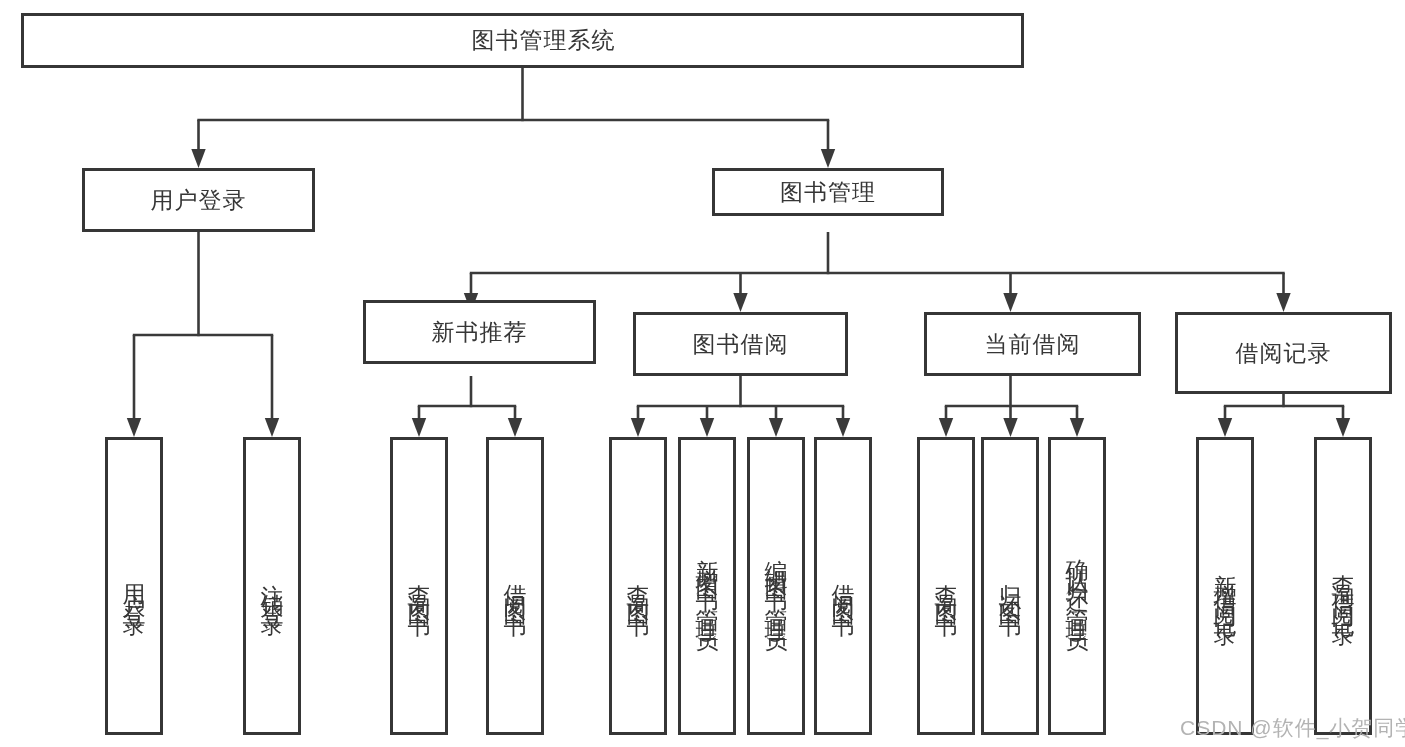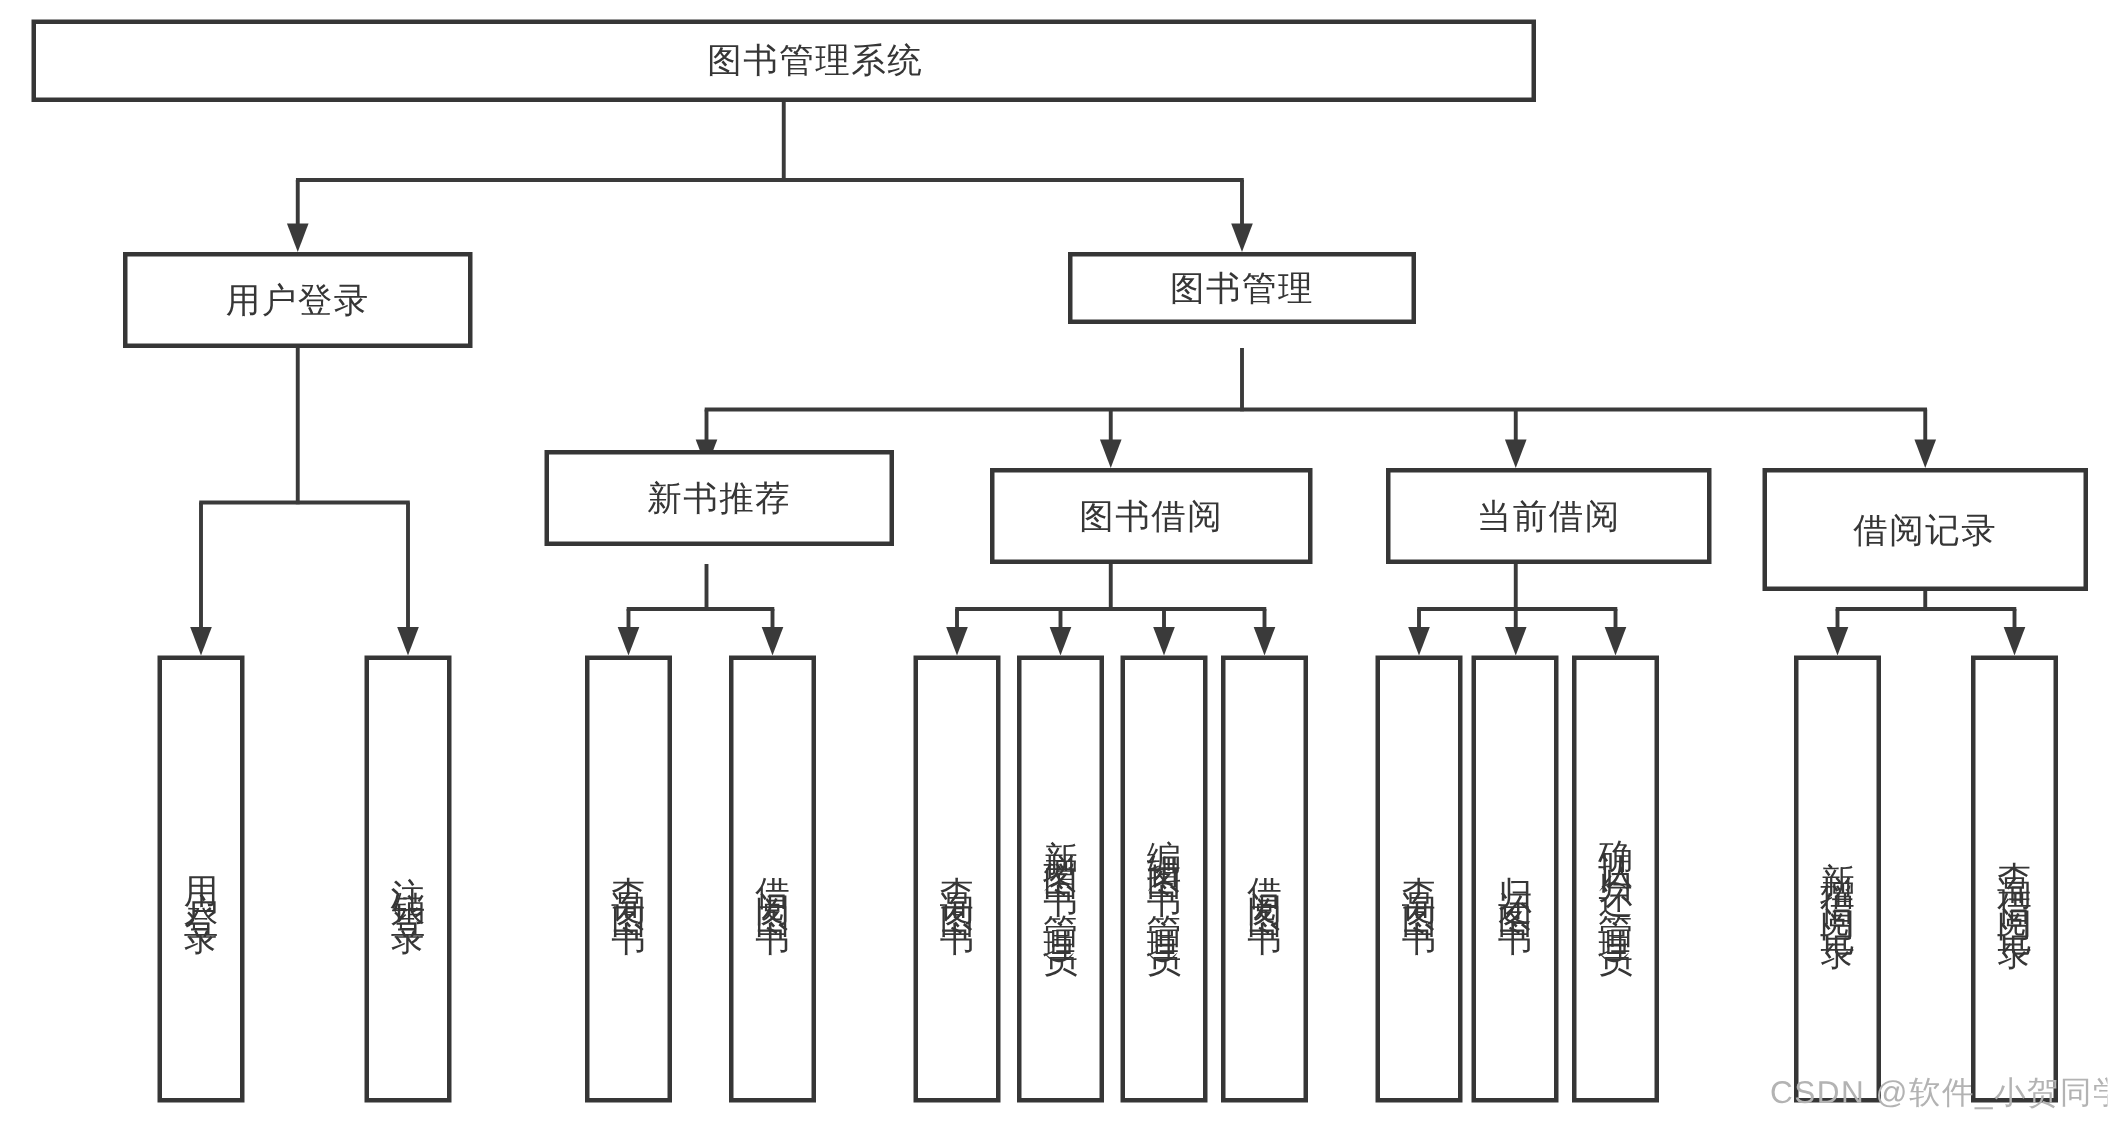"图书借阅" div.box { margin-left: 27px -> none }
